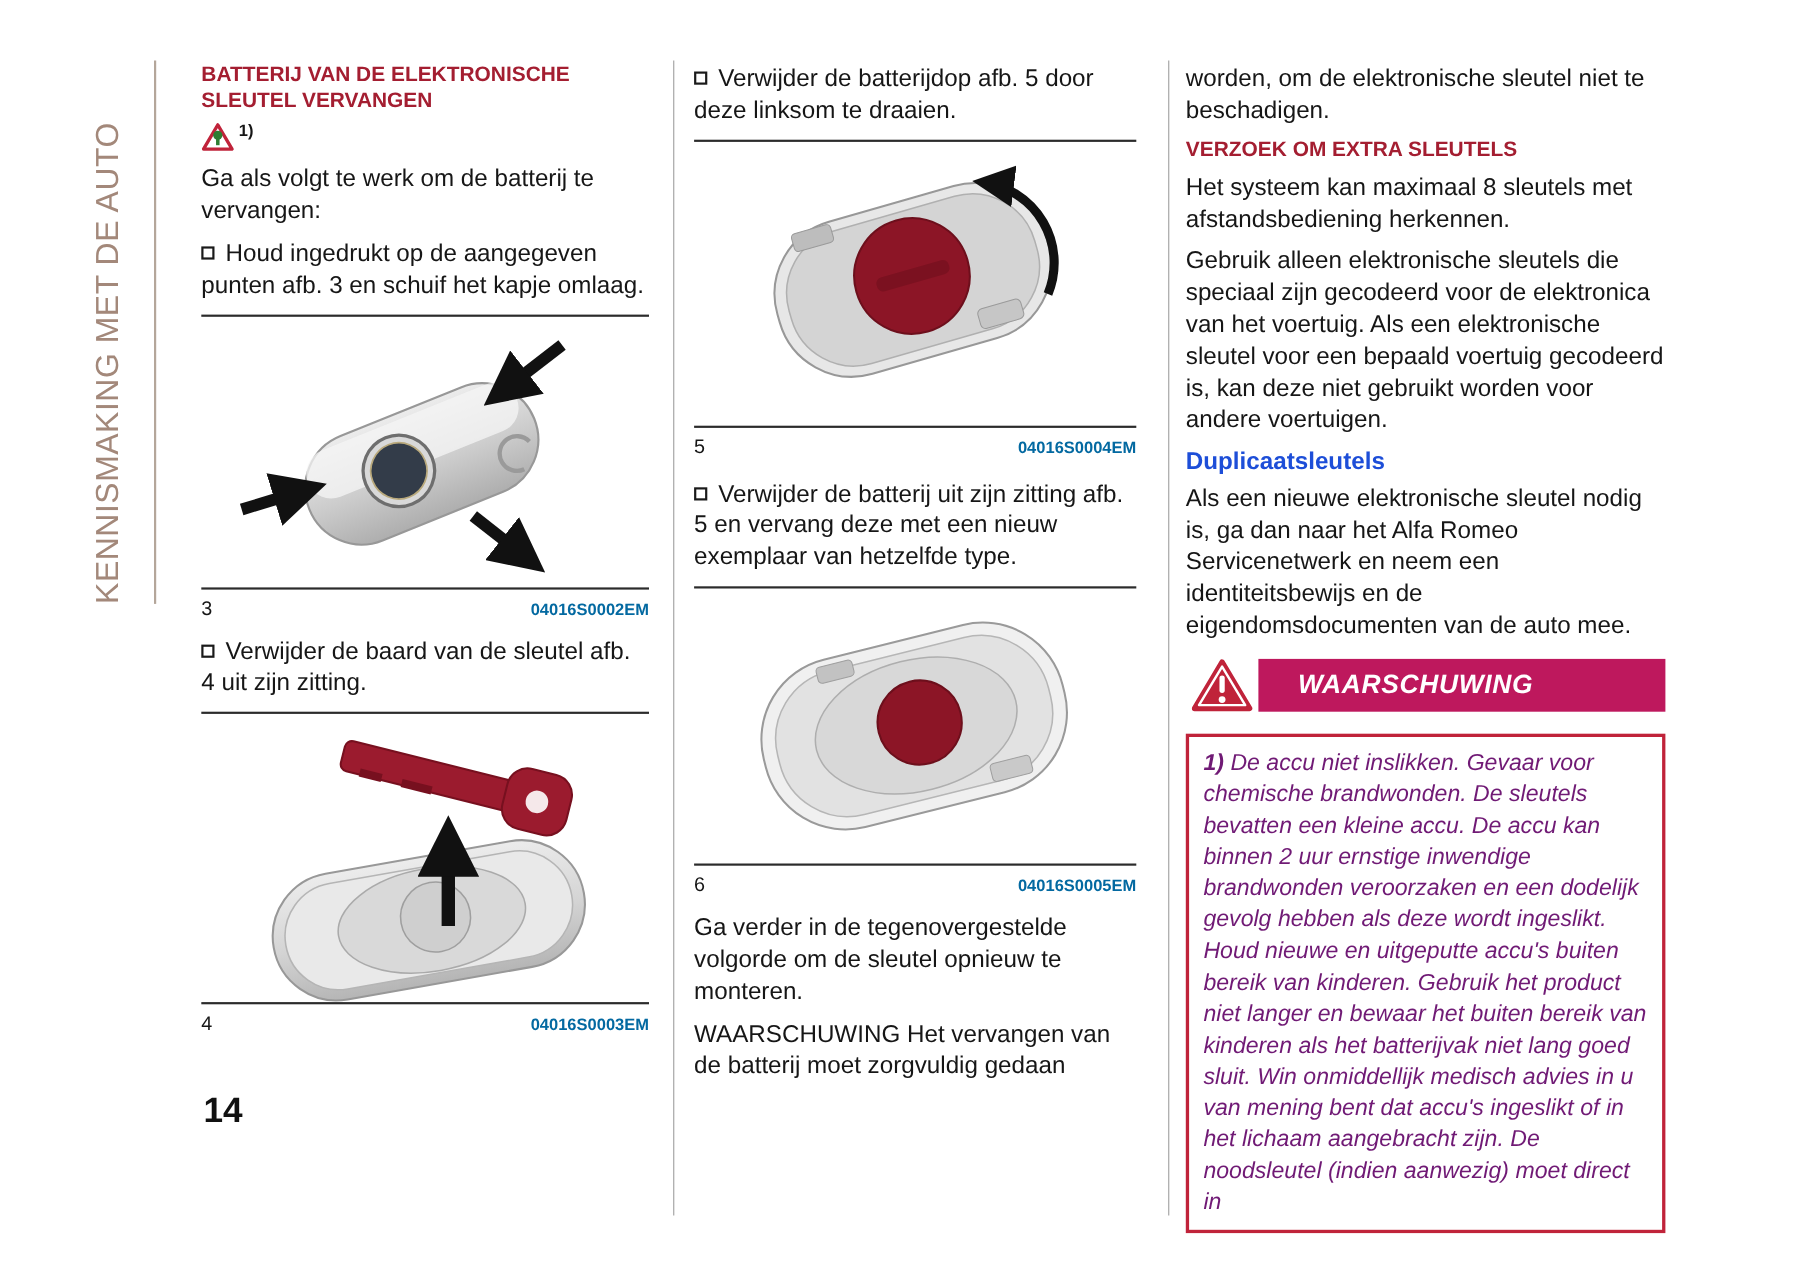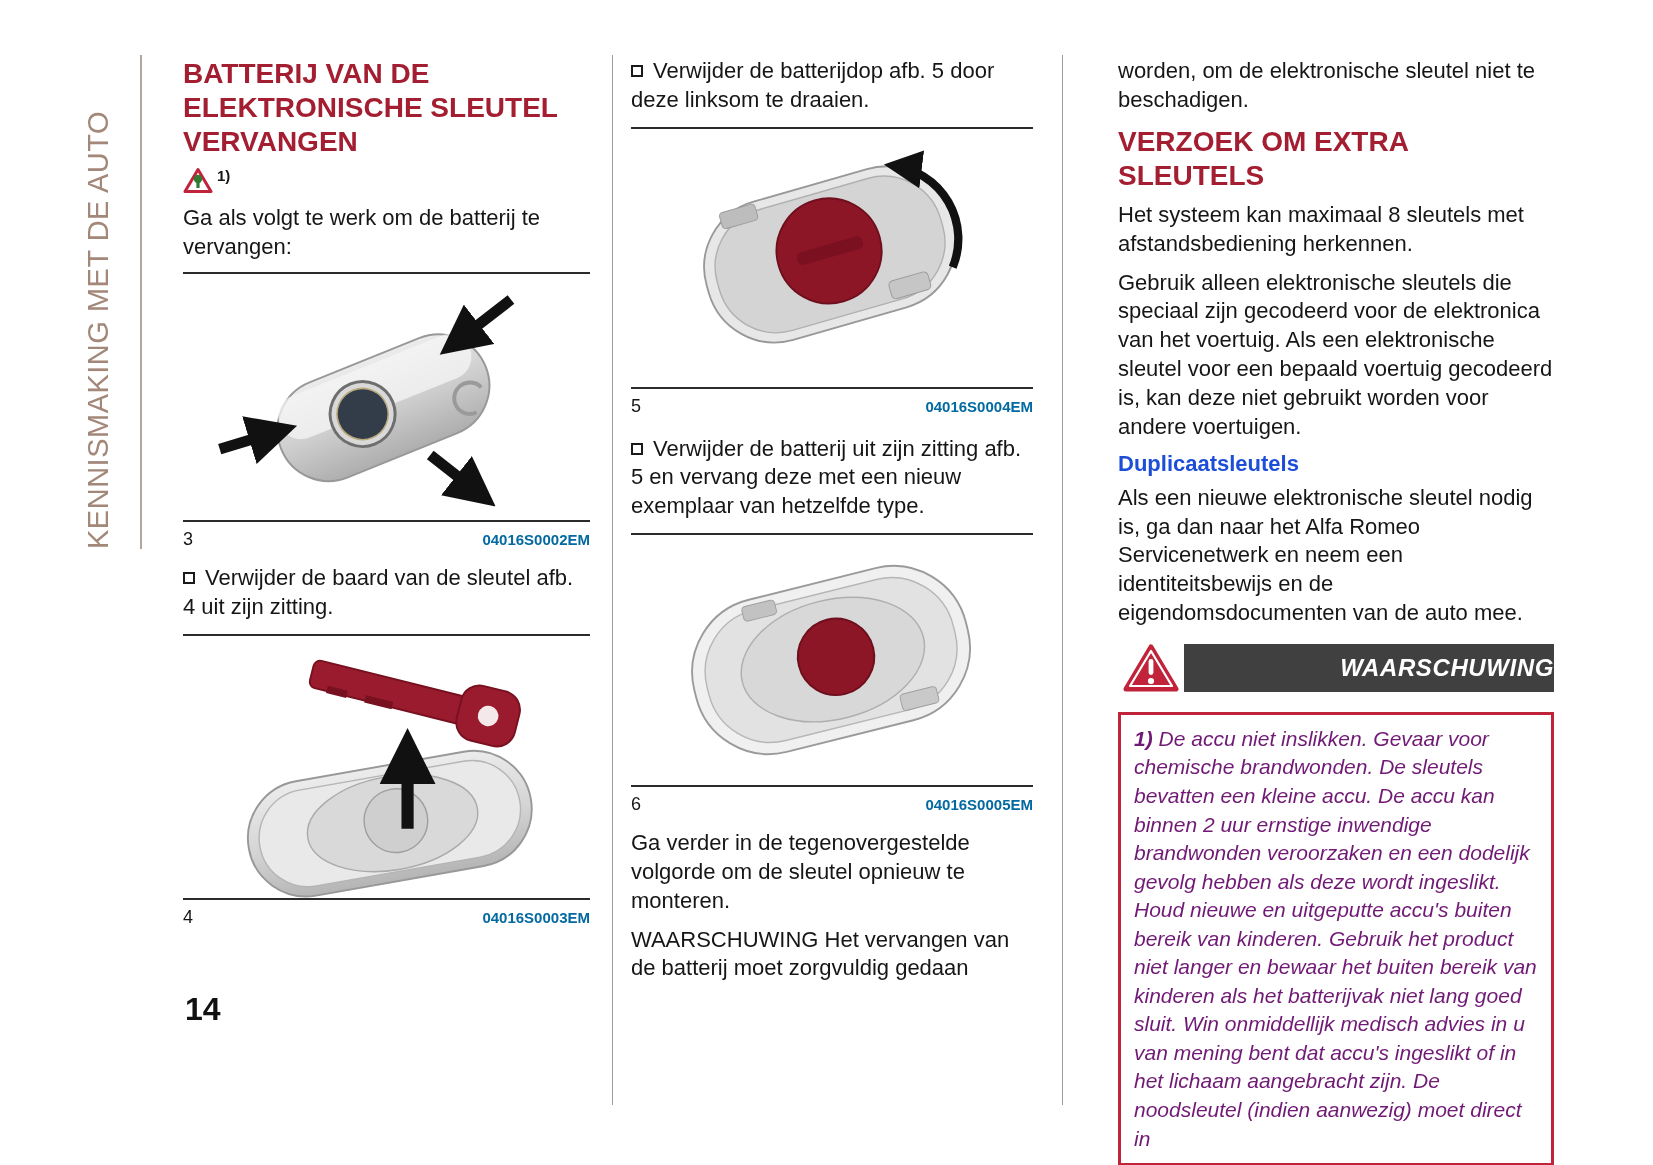"BATTERIJ VAN DE ELEKTRONISCHE SLEUTEL" h1.red-heading { font-size: 28px -> 19px }
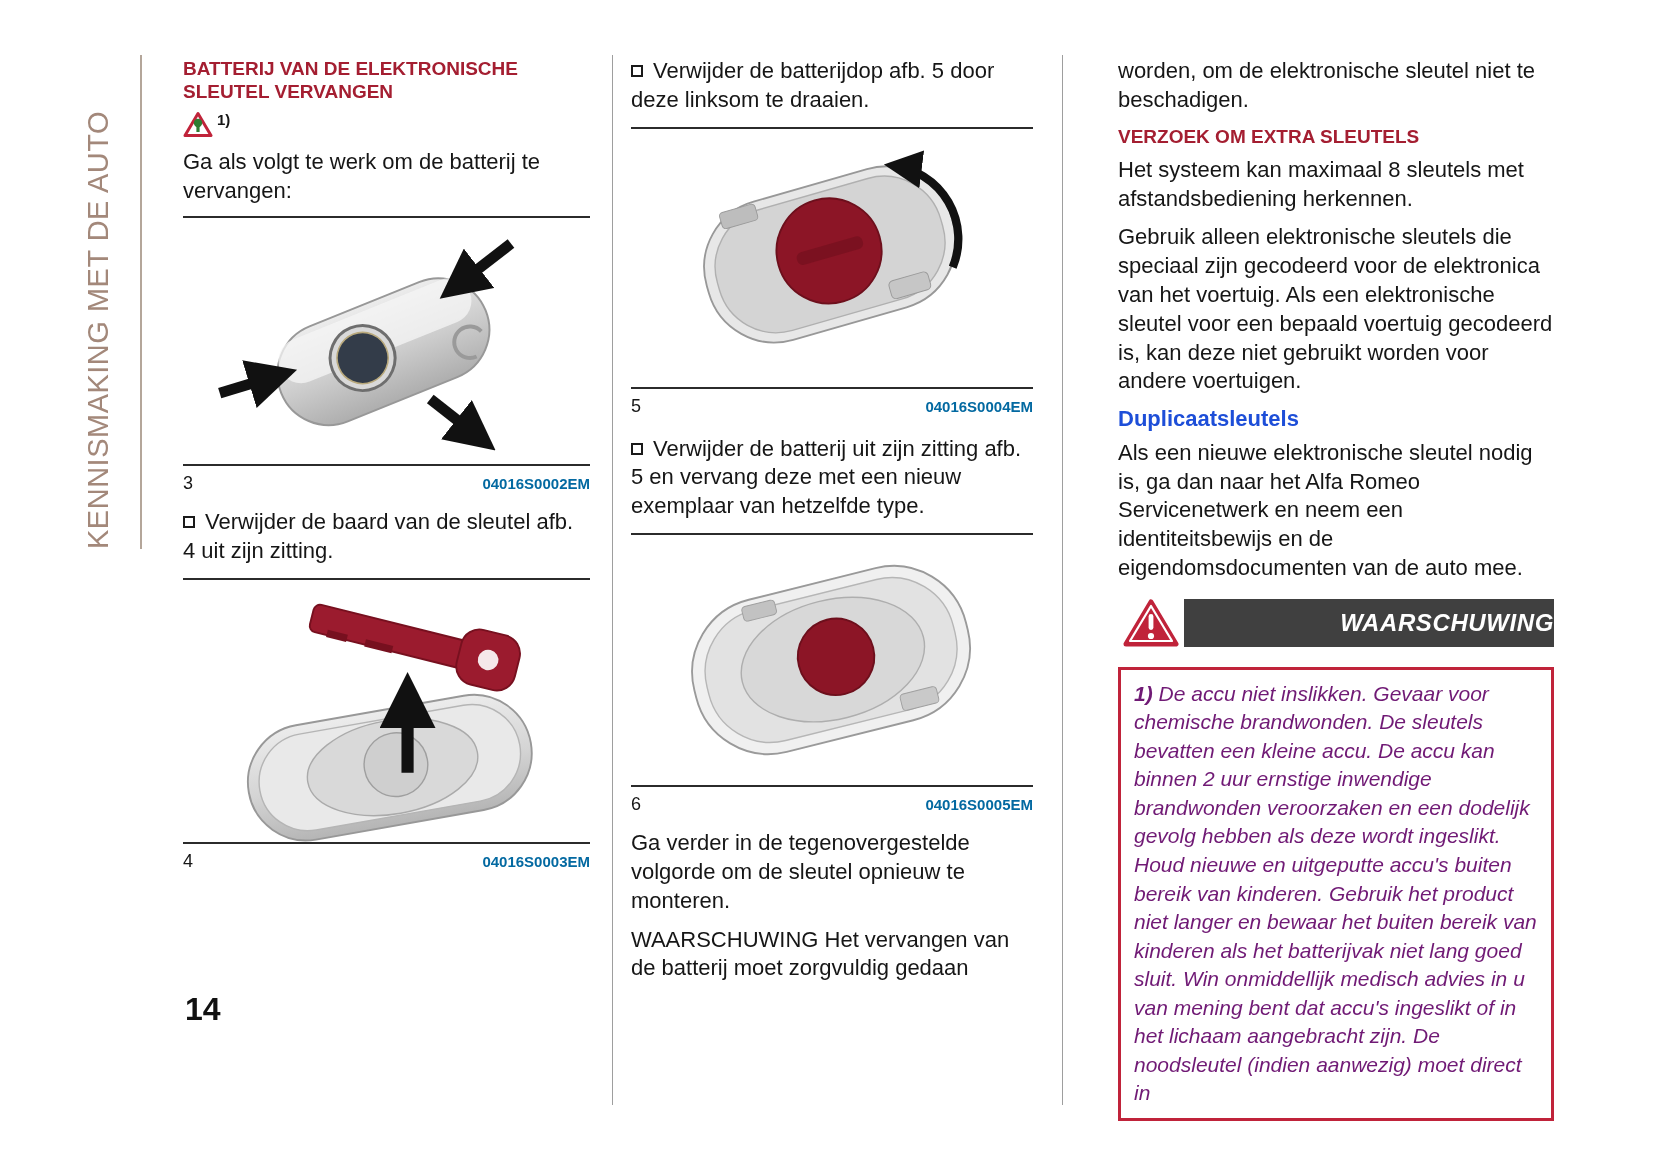"worden, om de elektronische sleutel" .col3 { left: 1118px -> 1078px }
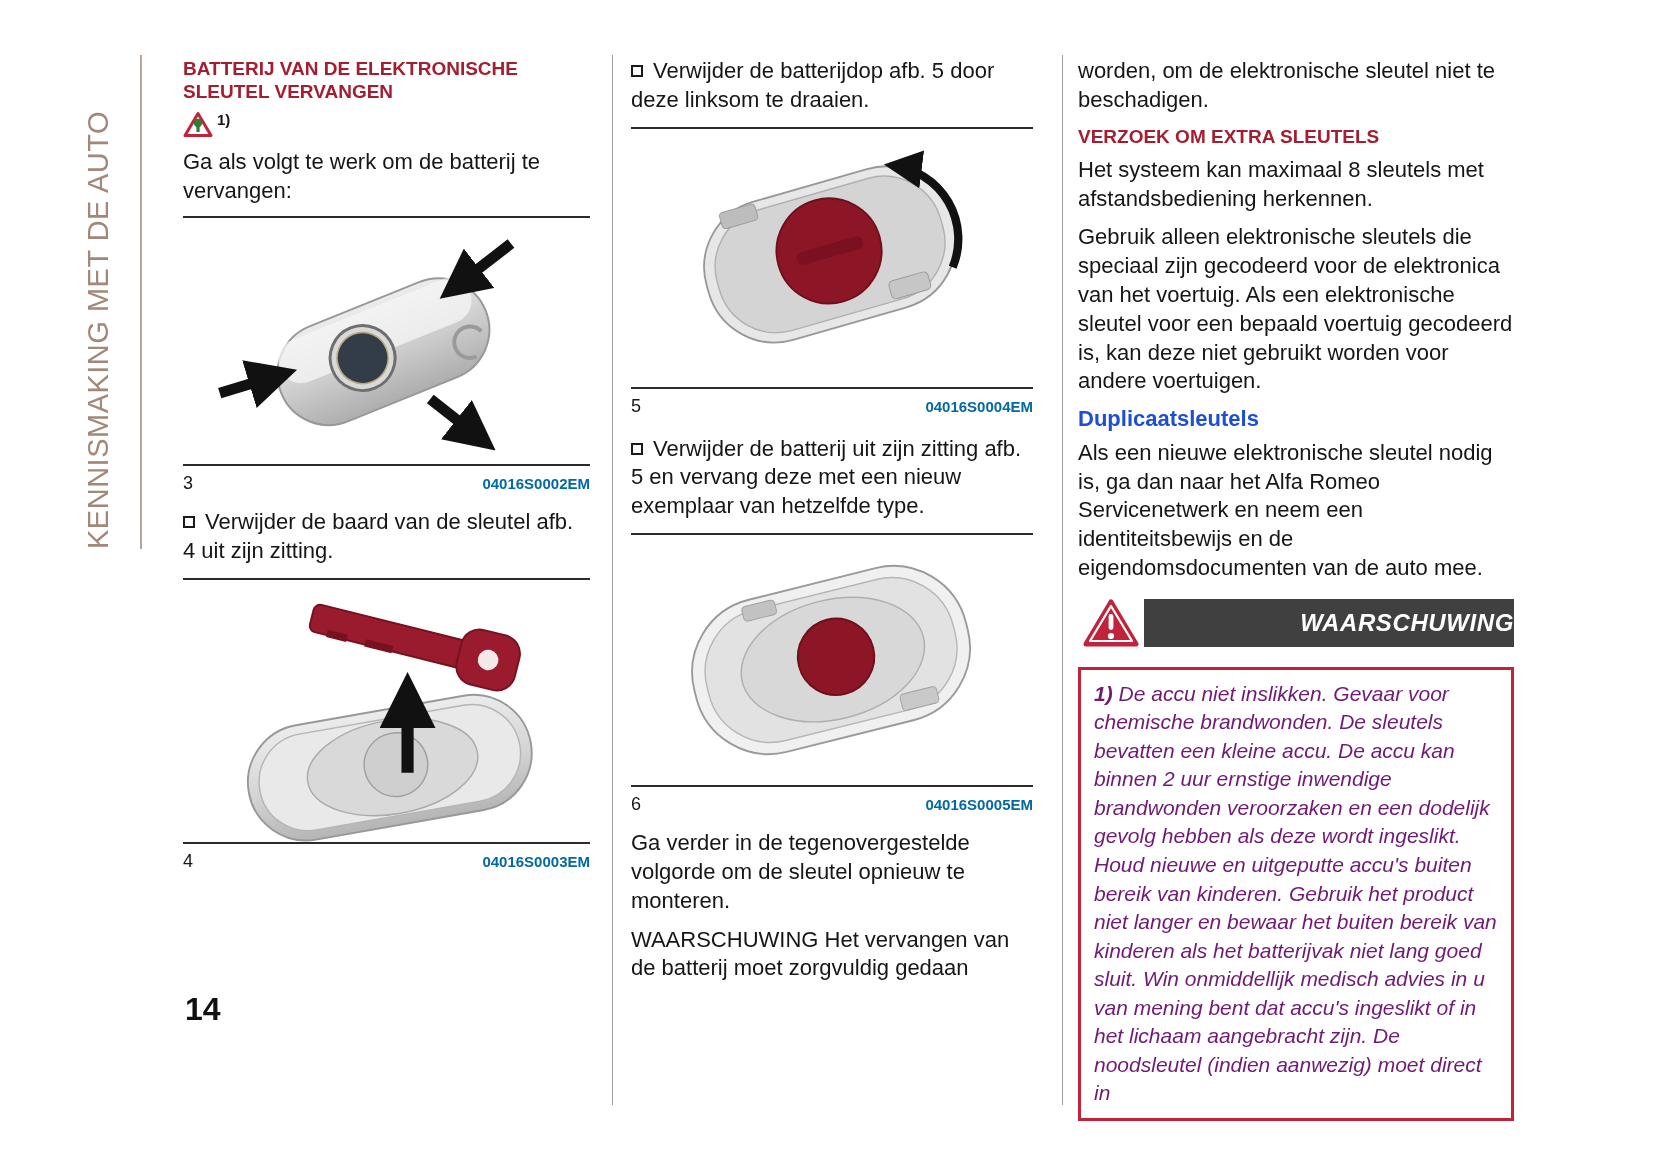"Houd ingedrukt op de aangegeven" p.bullet { html: none -> <p><span></span><span>Houd ingedrukt op de aangegeven punten afb. 3 en schuif het kapje omlaag.</span></p> }
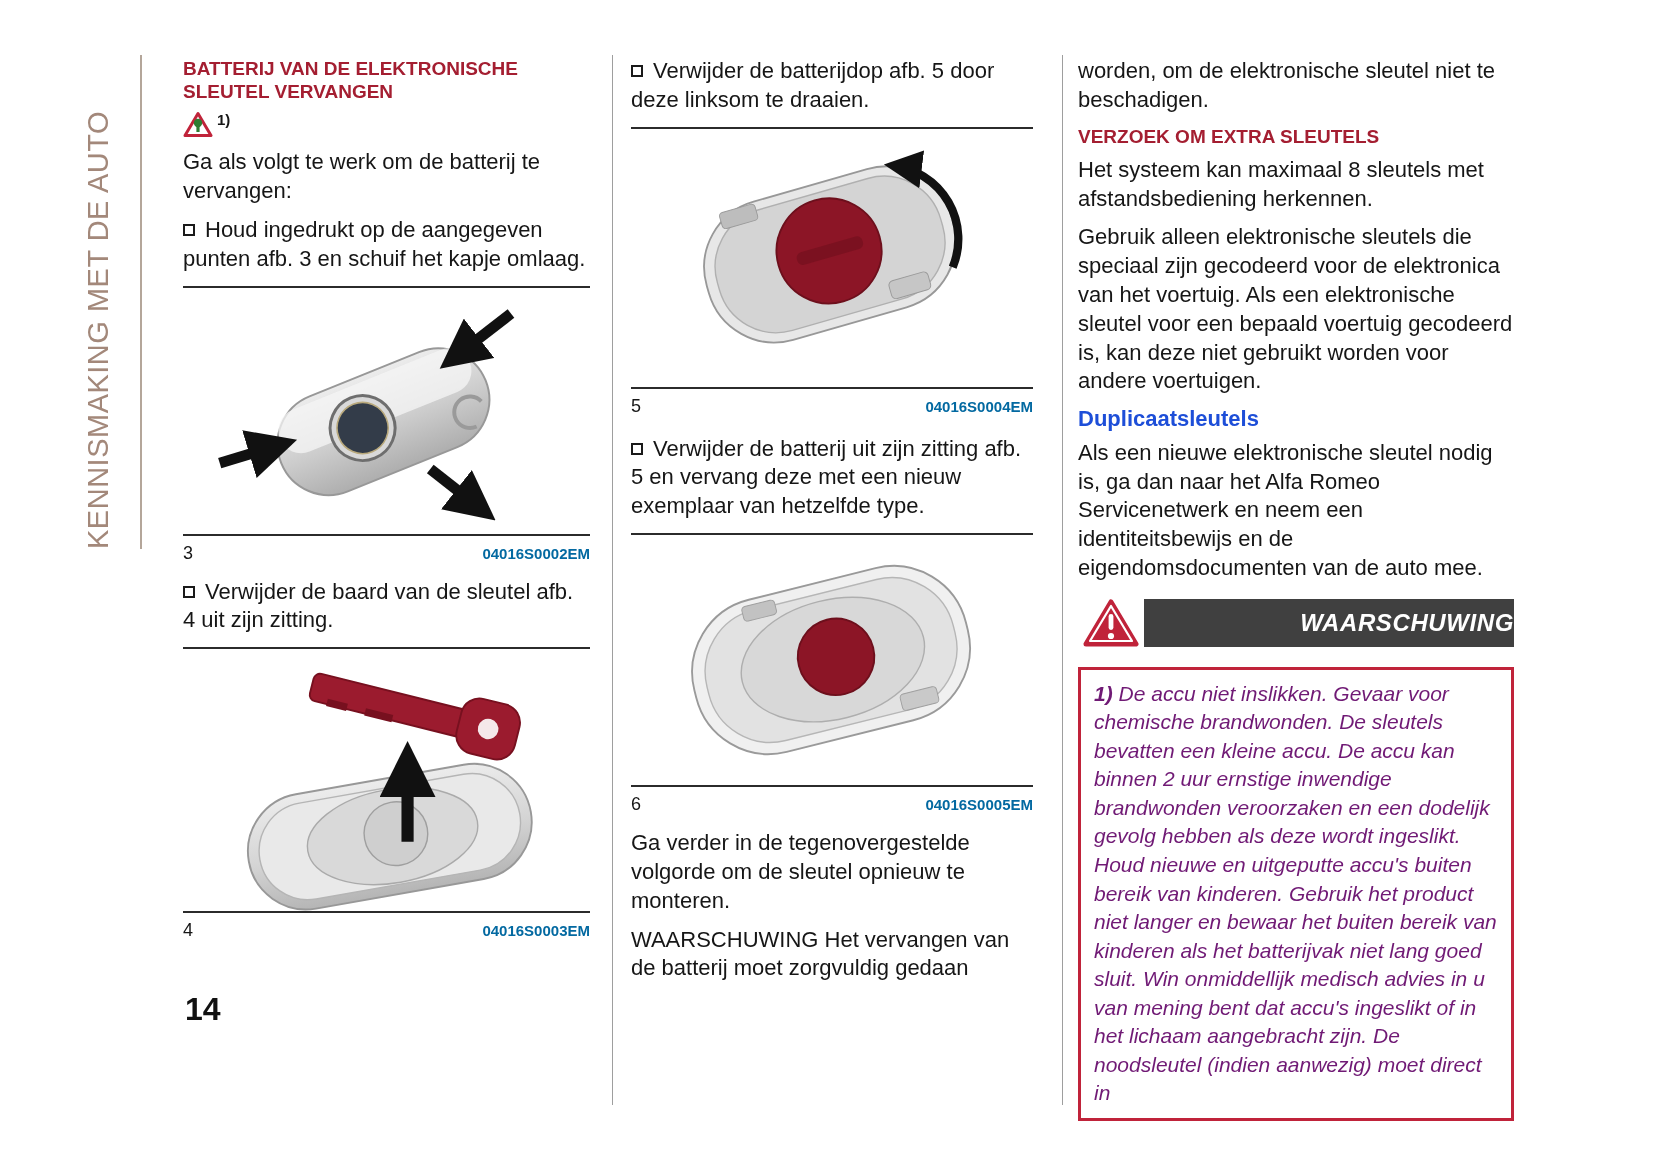"WAARSCHUWING" .warn-bar { background: #404040 -> #be185d; justify-content: flex-end -> flex-start }
